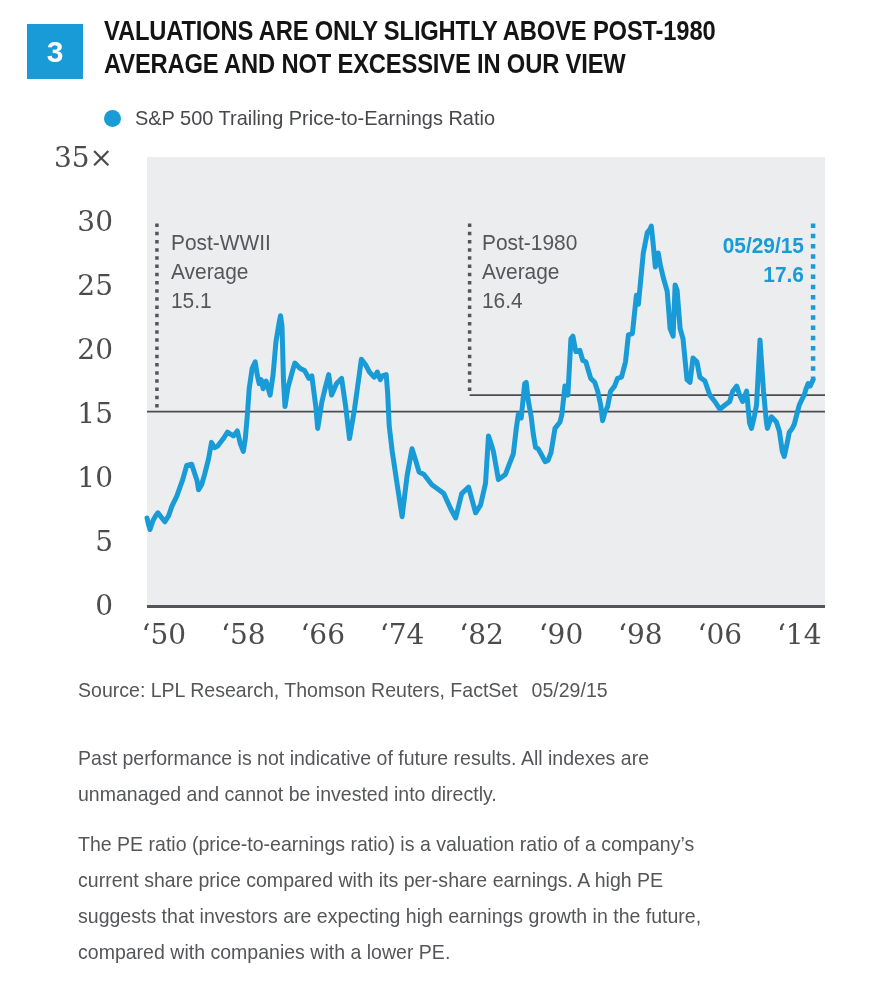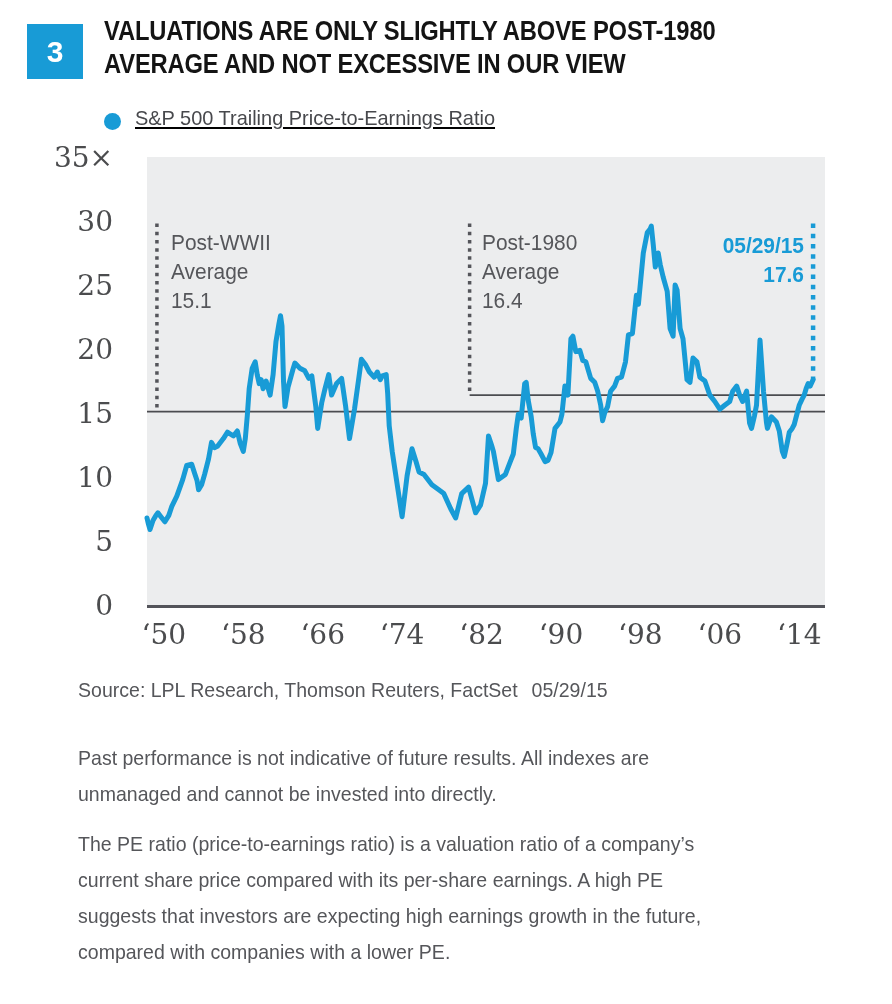"S&P 500 Trailing Price-to-Earnings Ratio" .legend { align-items: flex-end -> center; text-decoration: underline -> none }
